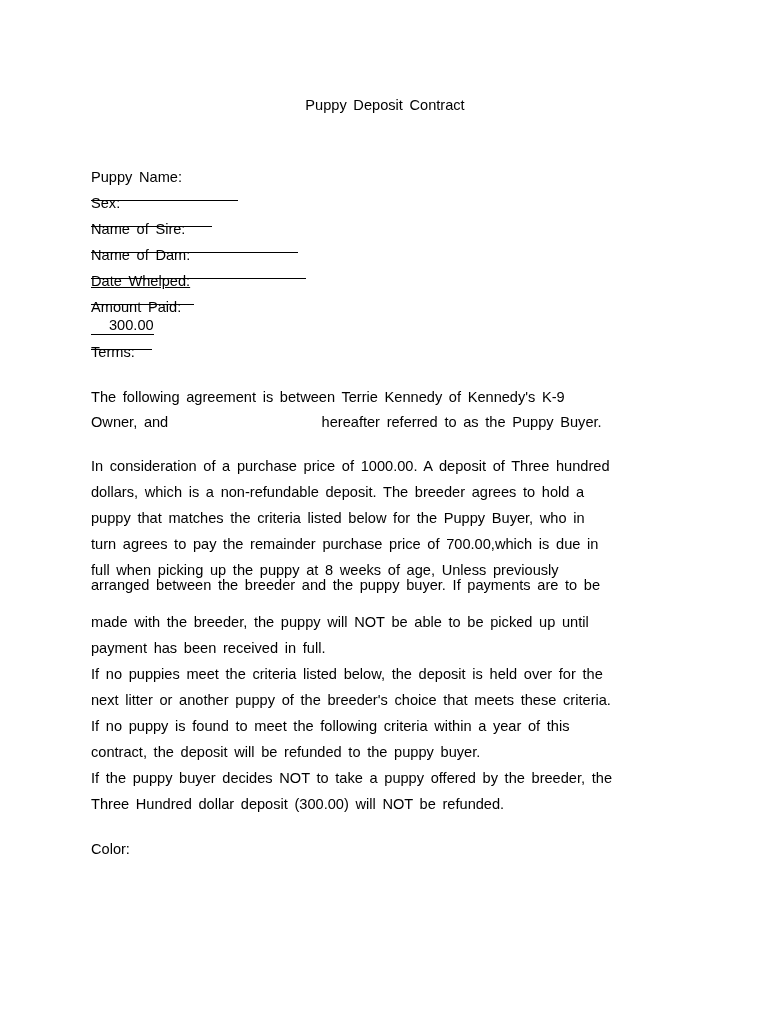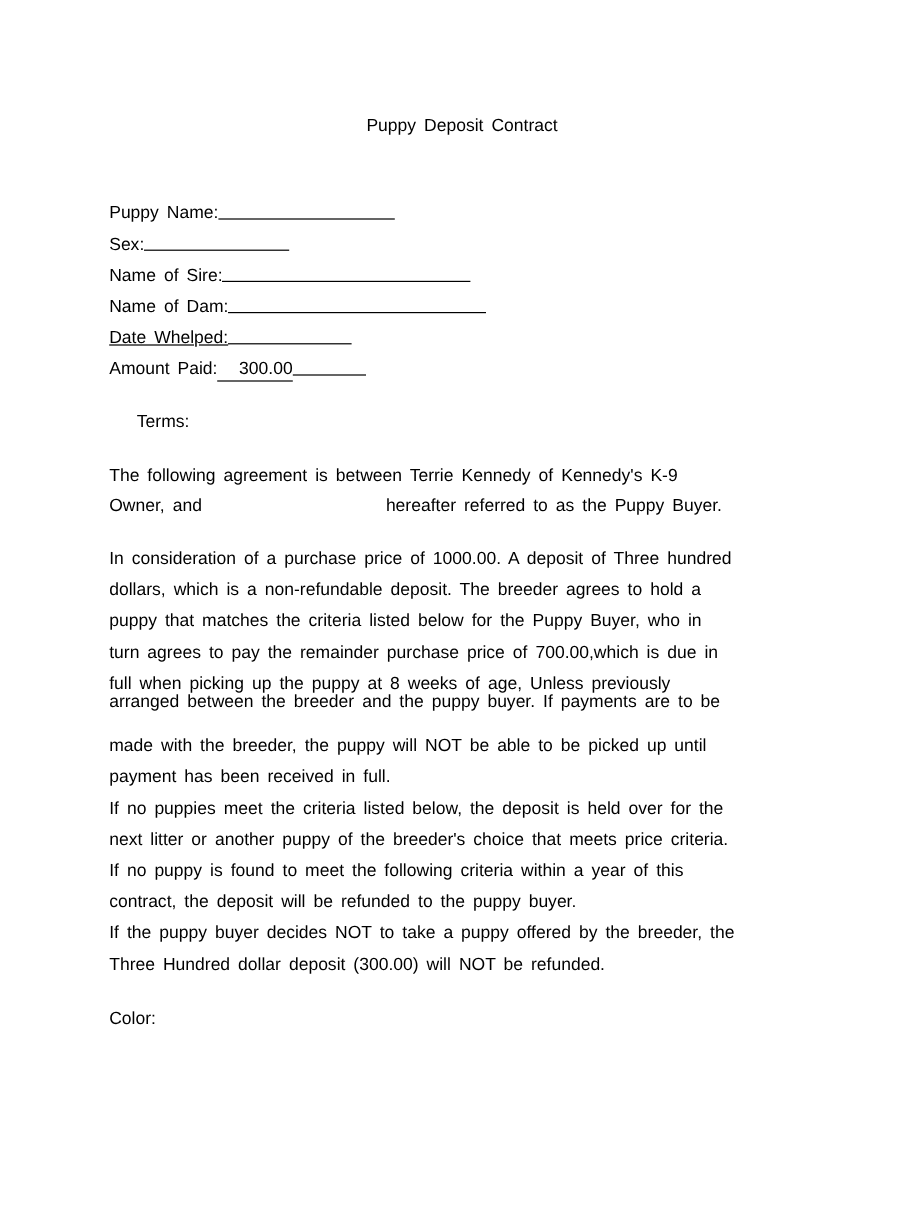"Puppy Name:" .line { flex-direction: none -> column }
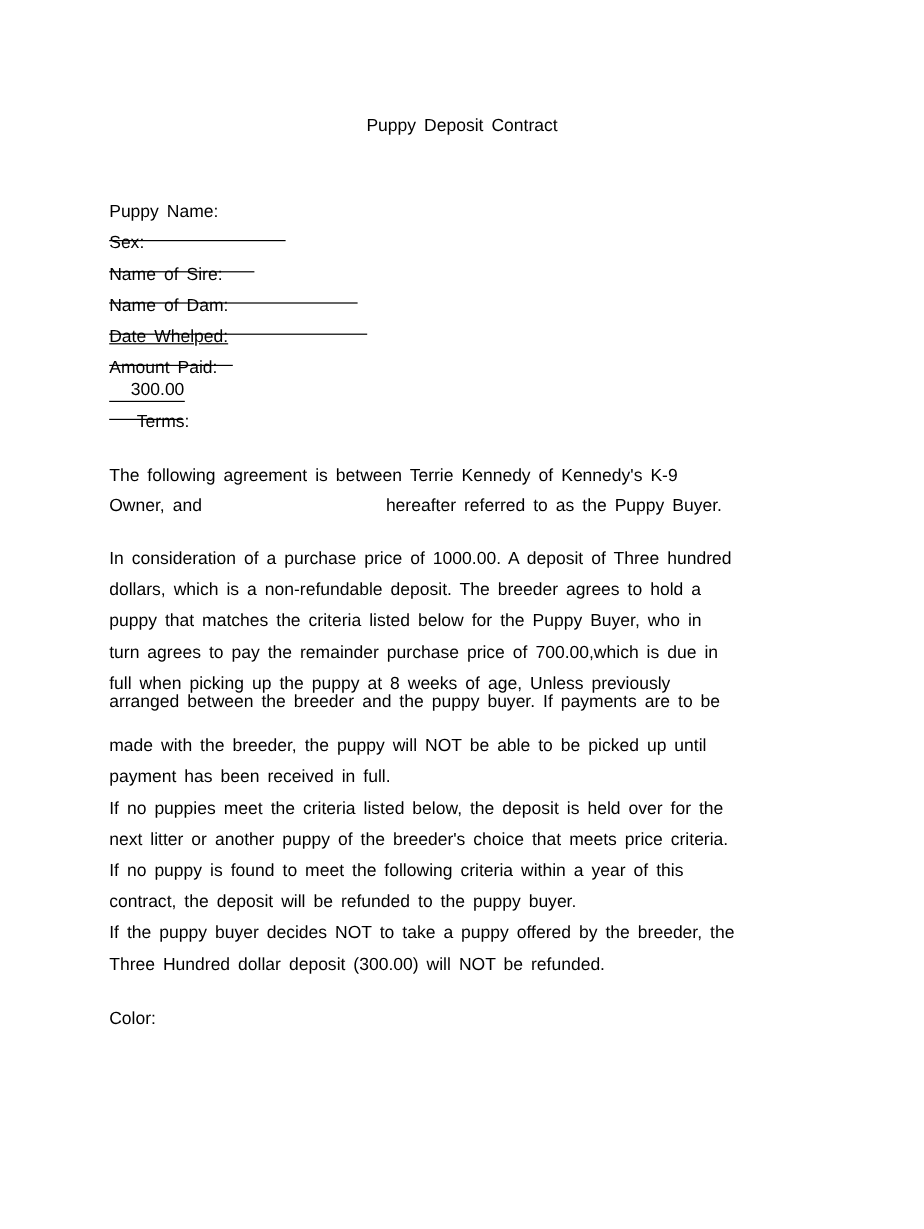"Terms:" div.line { margin-left: 23px -> none }
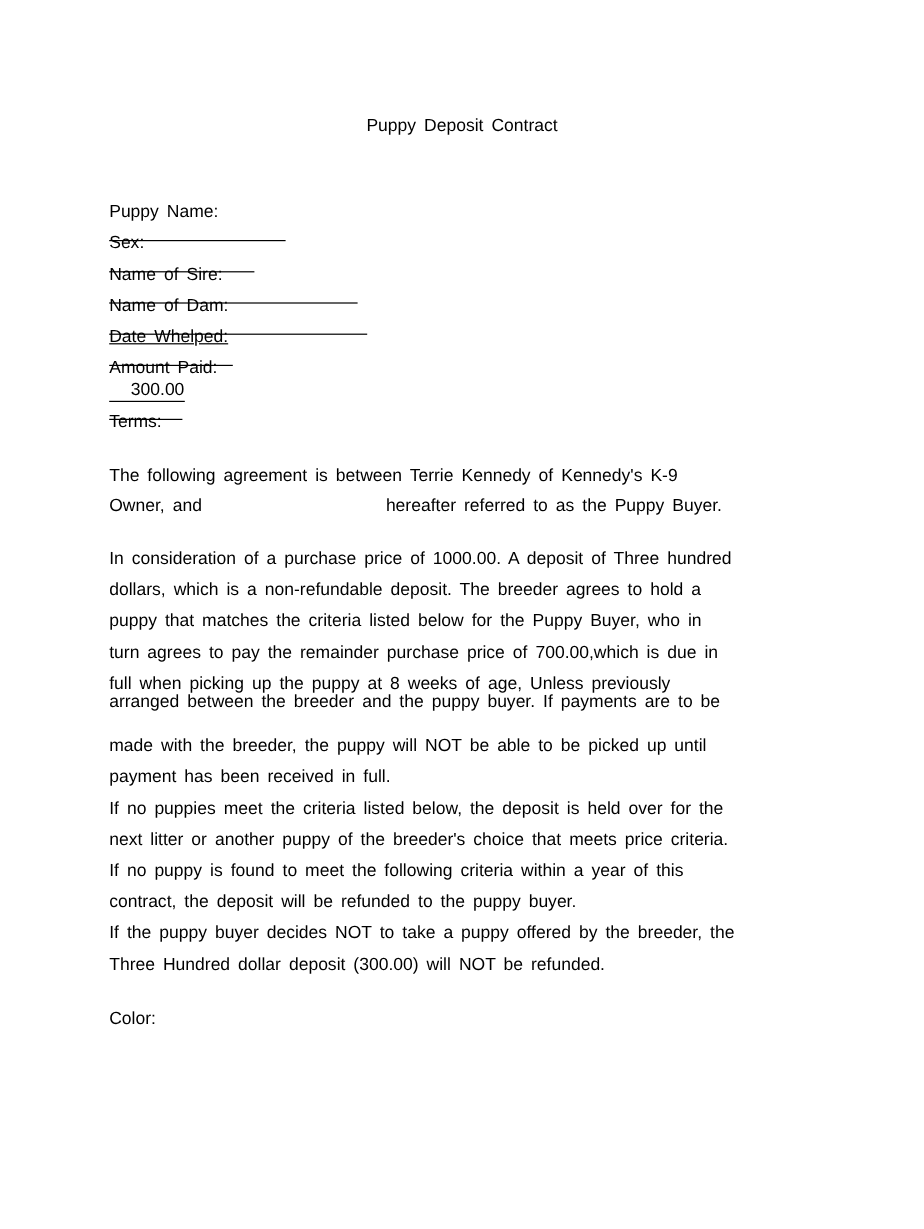"next litter or another puppy" div.line { text: price -> these }
